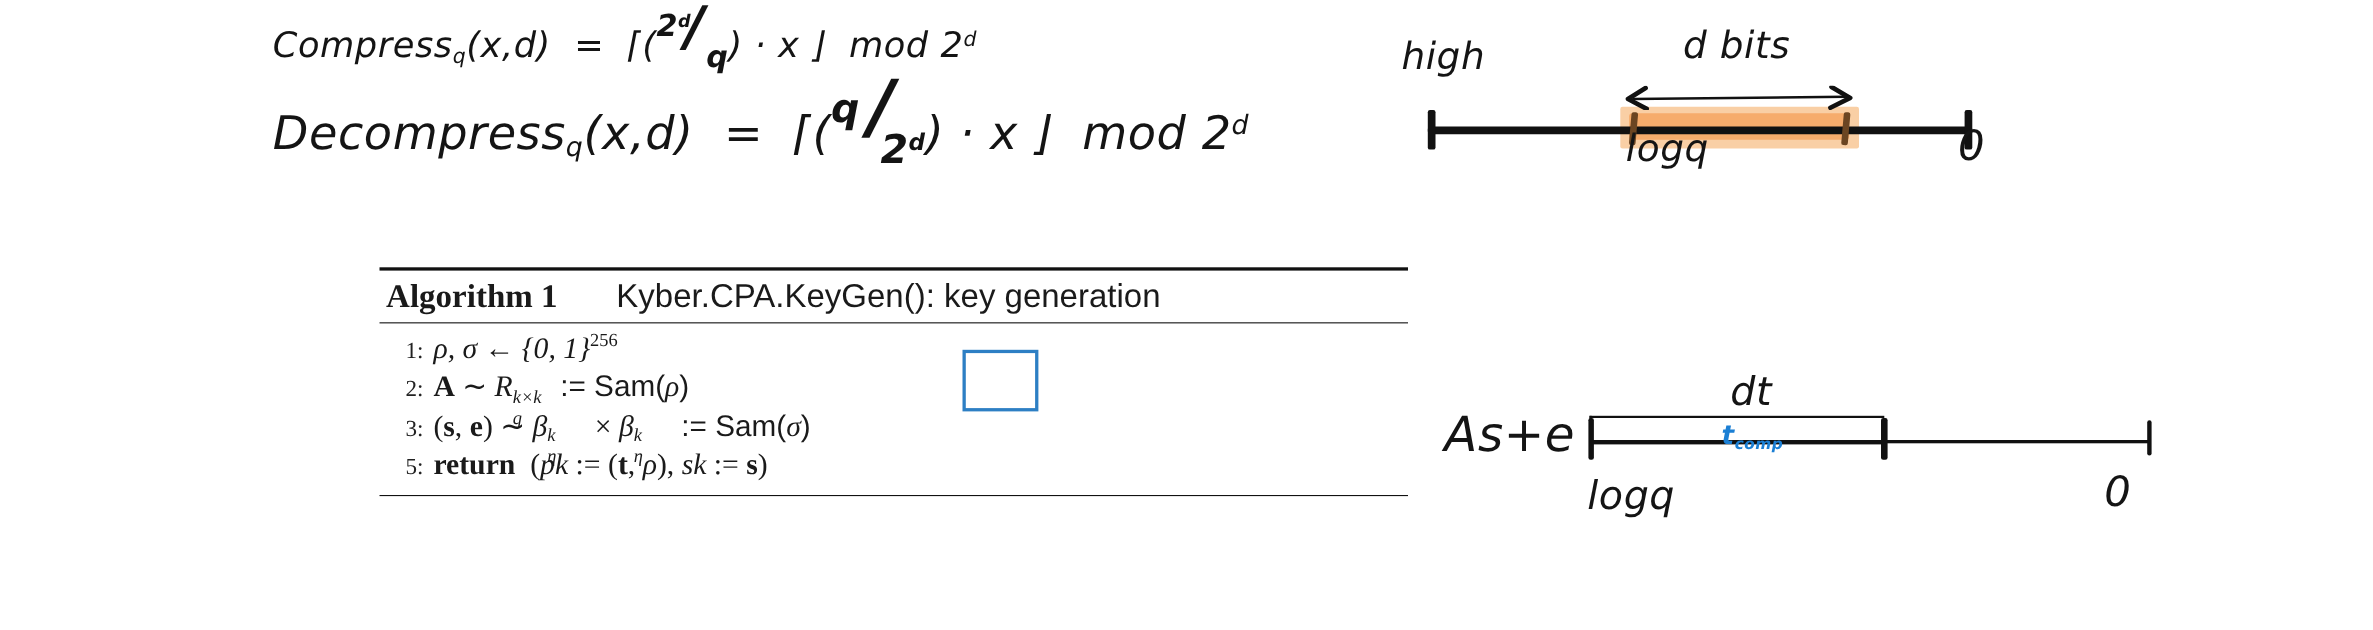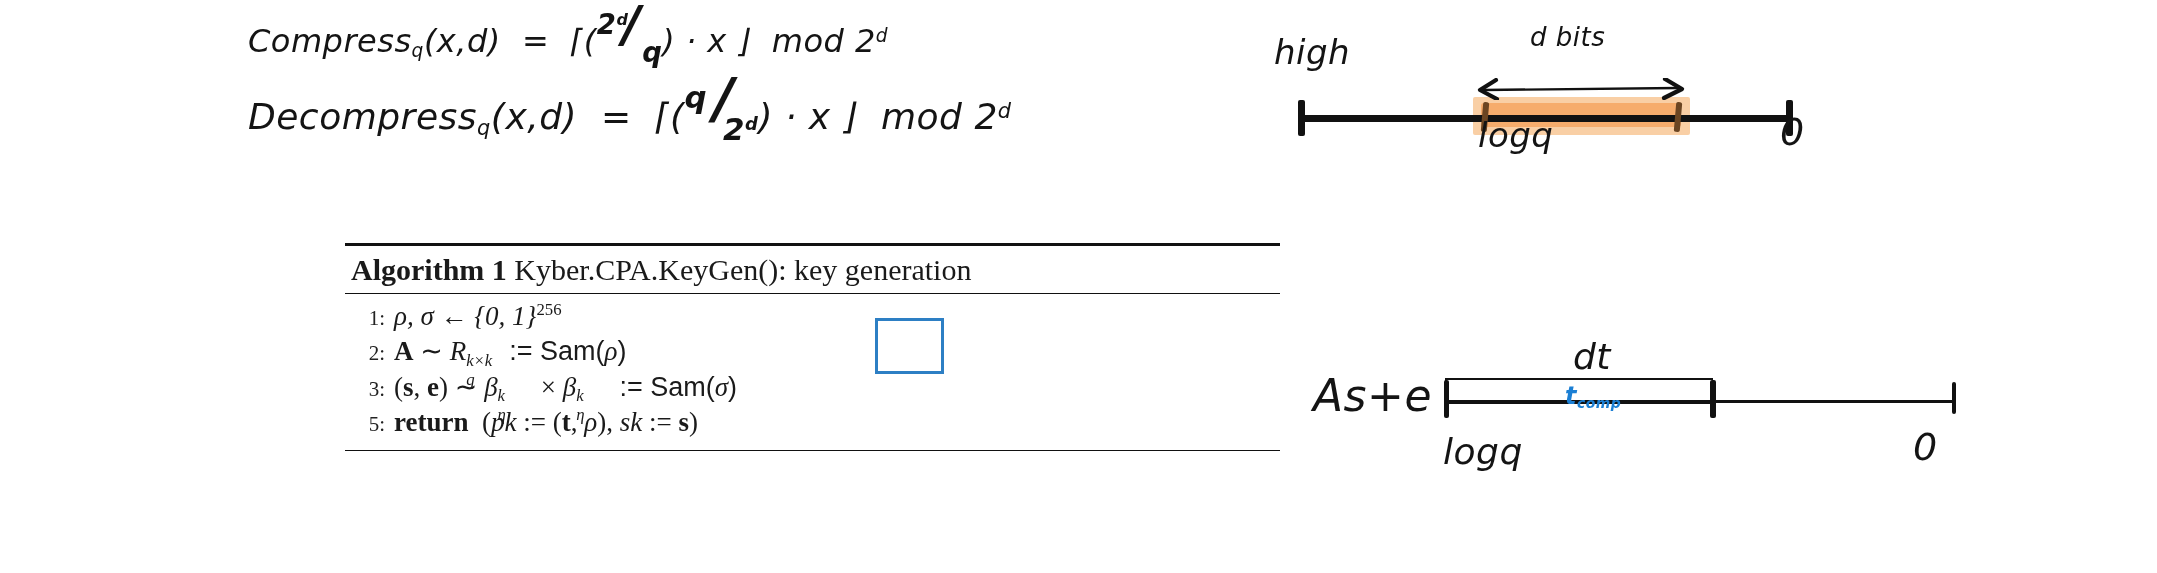"d bits" #label-dbits { font-size: 26px -> 34px }
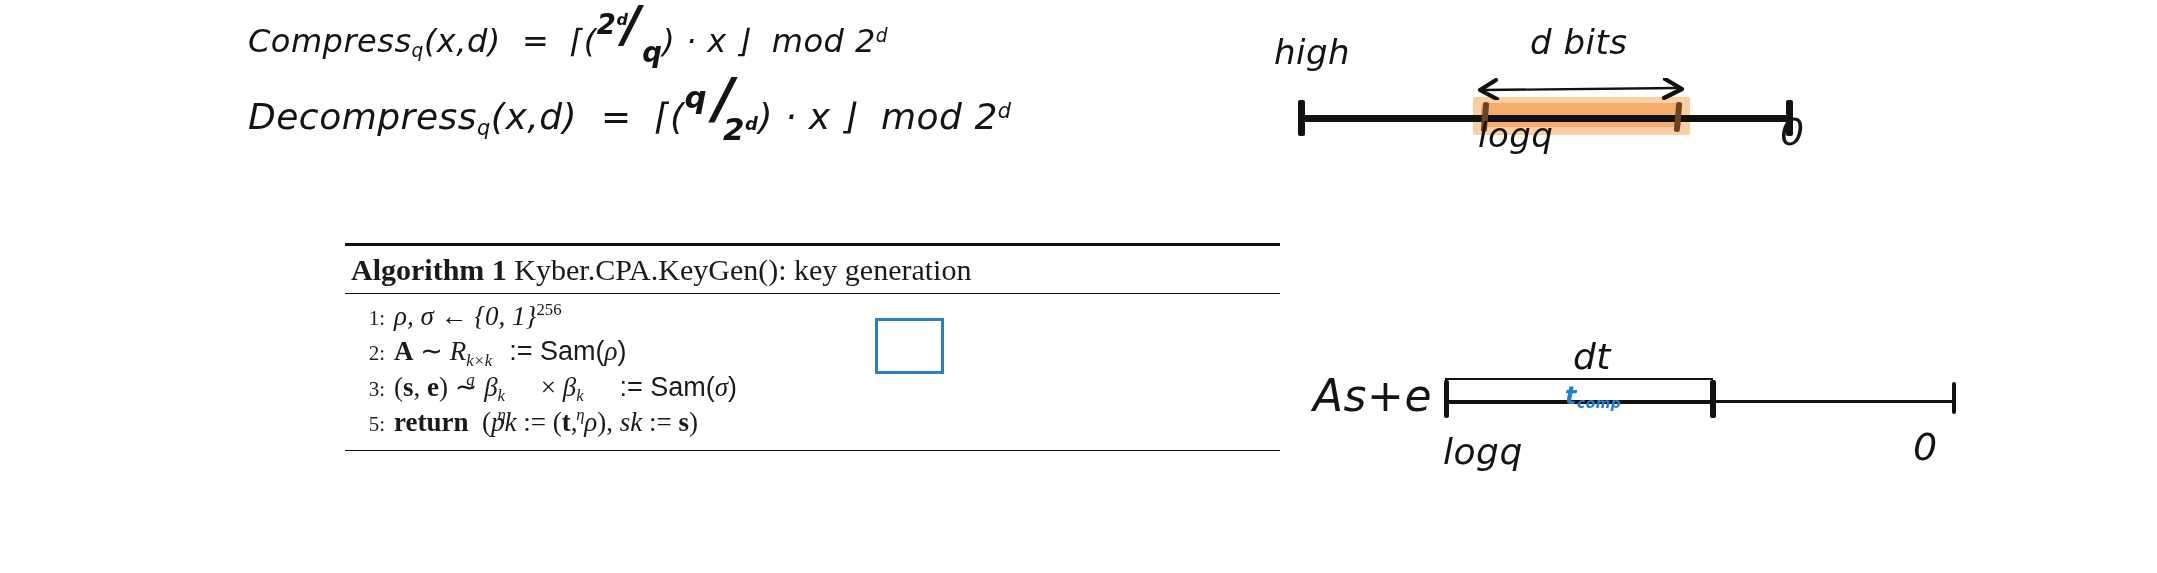"Decompressq(x,d) = ⌈(" #formula-decompress { font-size: 36px -> 42px }
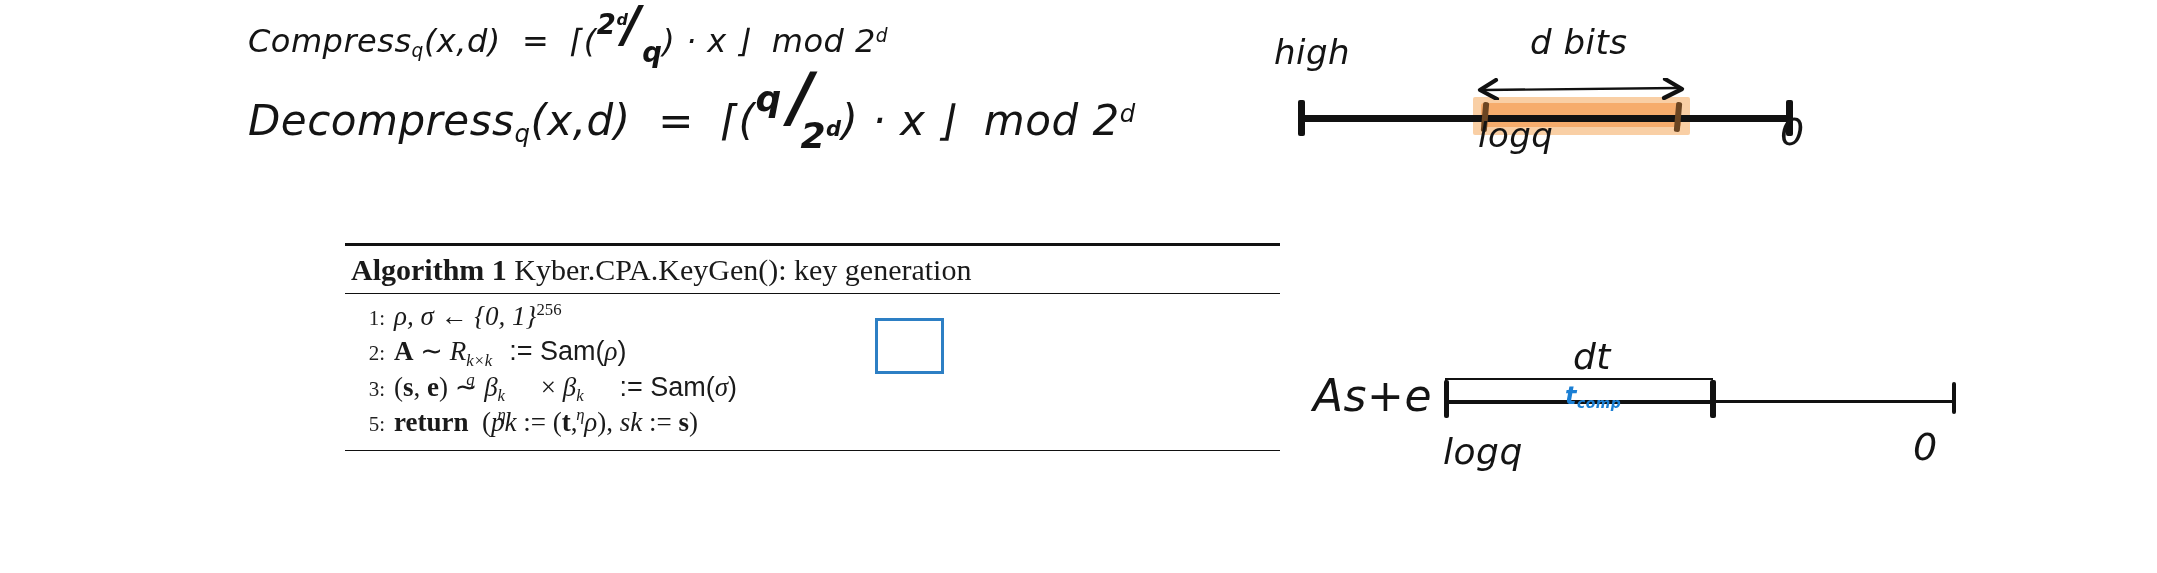"Kyber.CPA.KeyGen(): key generation" .alg-title .sans { font-family: Liberation Serif, serif -> Liberation Sans, sans-serif; margin-left: none -> 46px }
